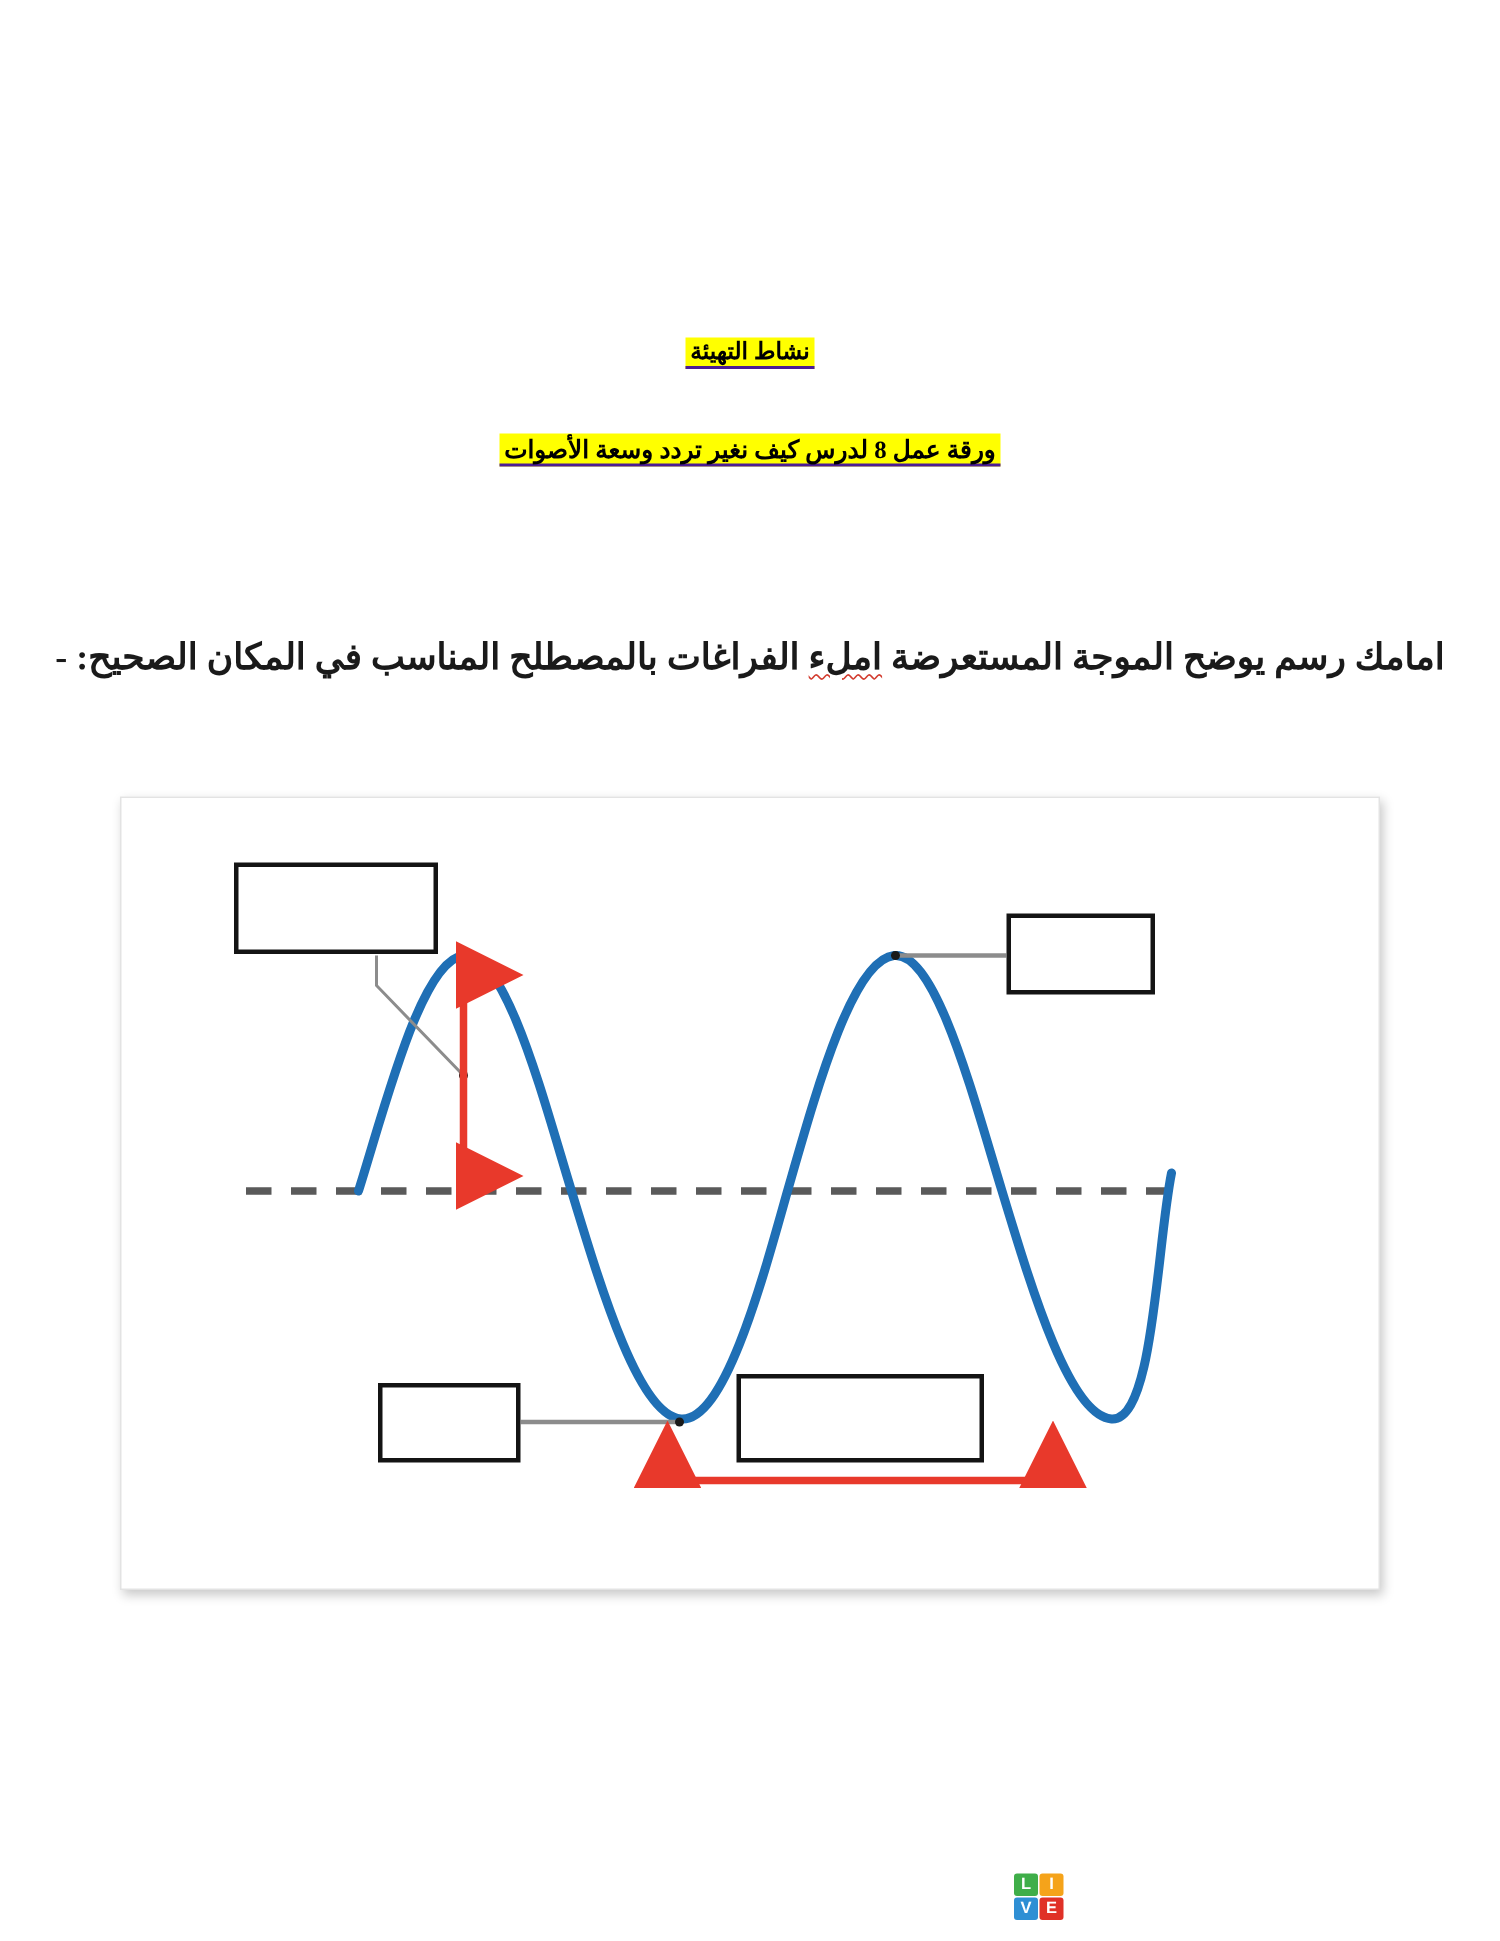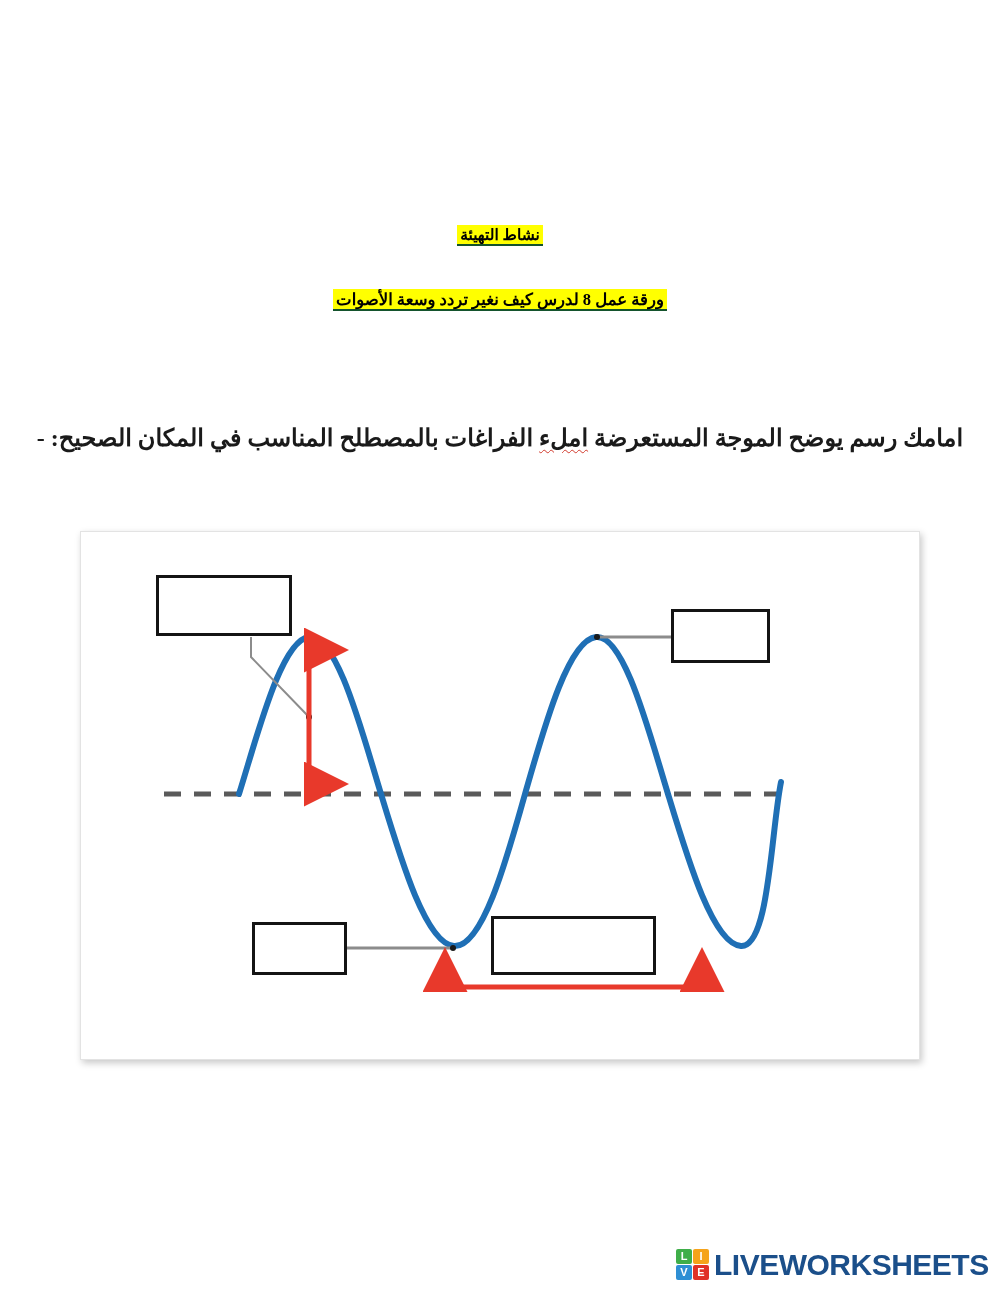"نشاط التهيئة" .hl { border-bottom: 2px solid #14532d -> 2px solid #4c1d95 }
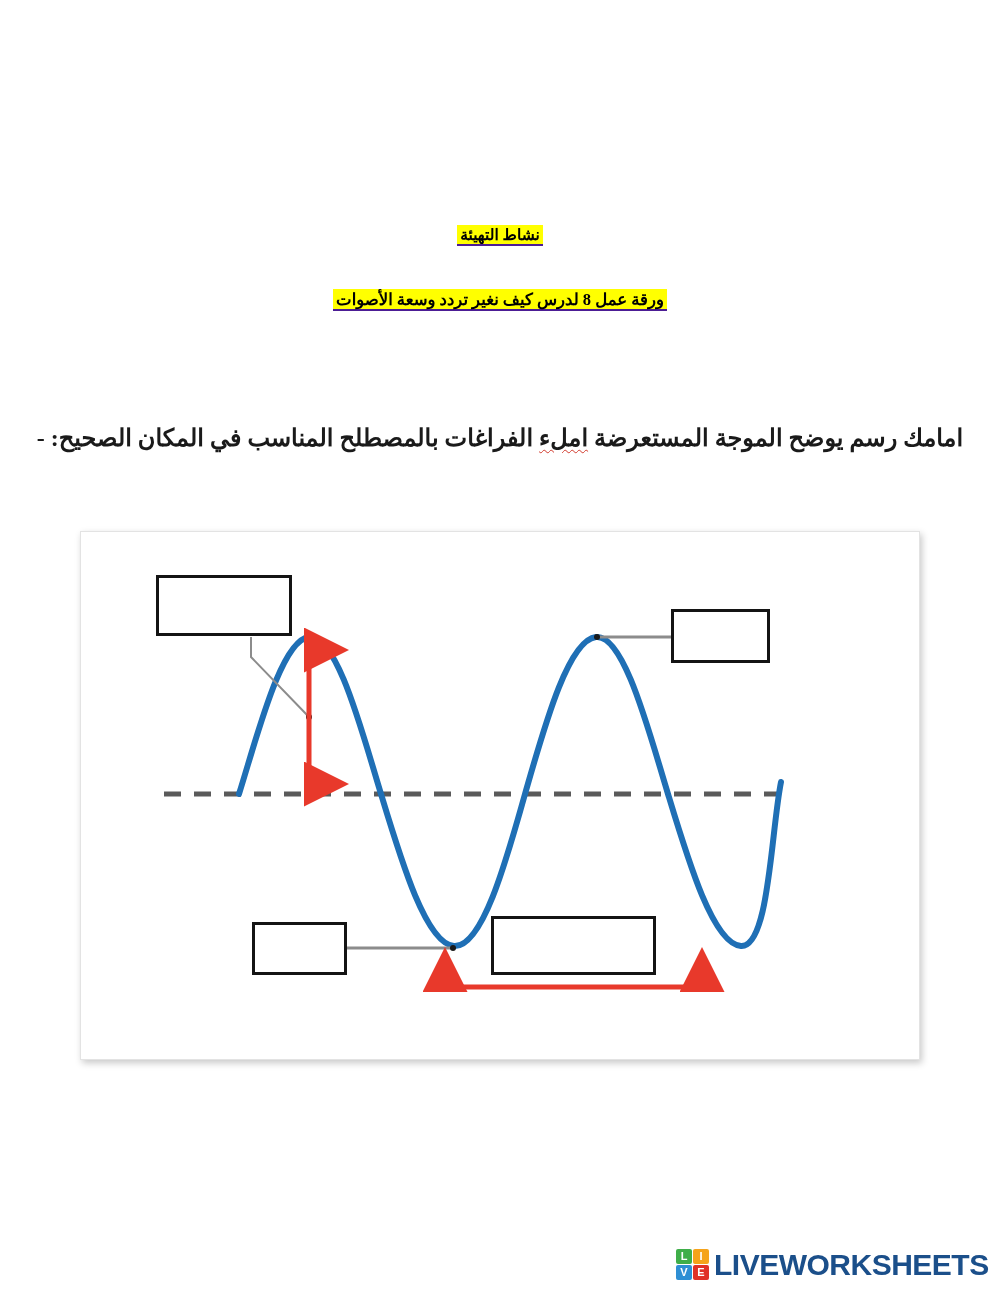"LIVEWORKSHEETS" div { html: <div>LIVEWORKSHEETS</div> -> none }
